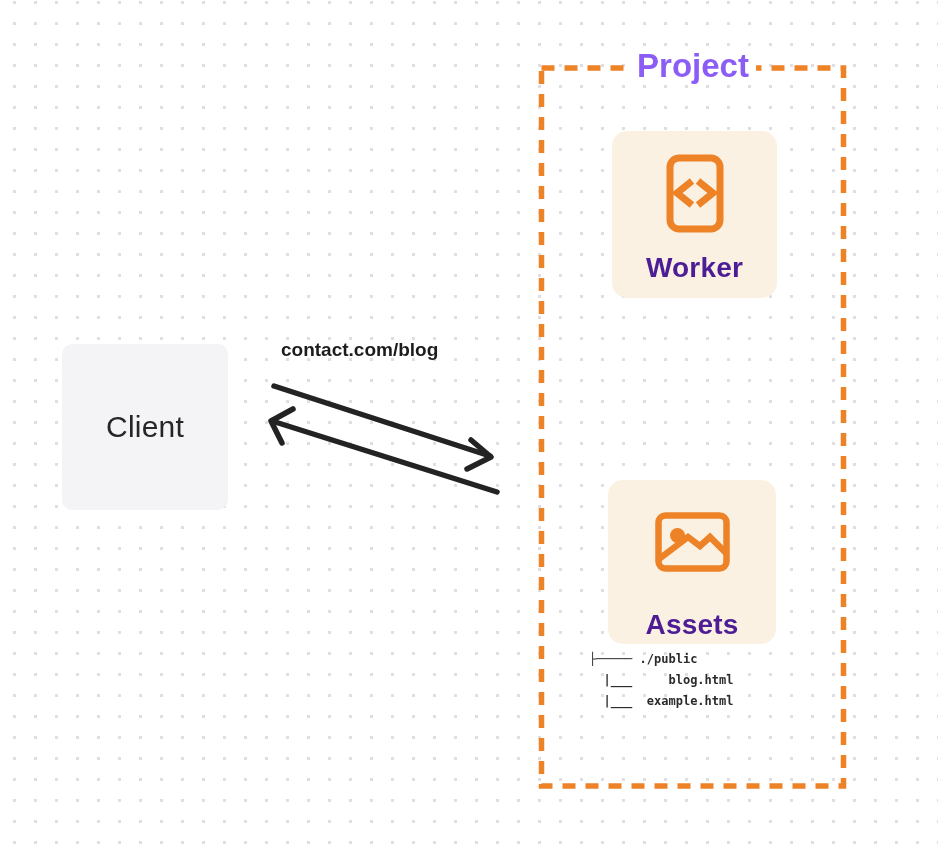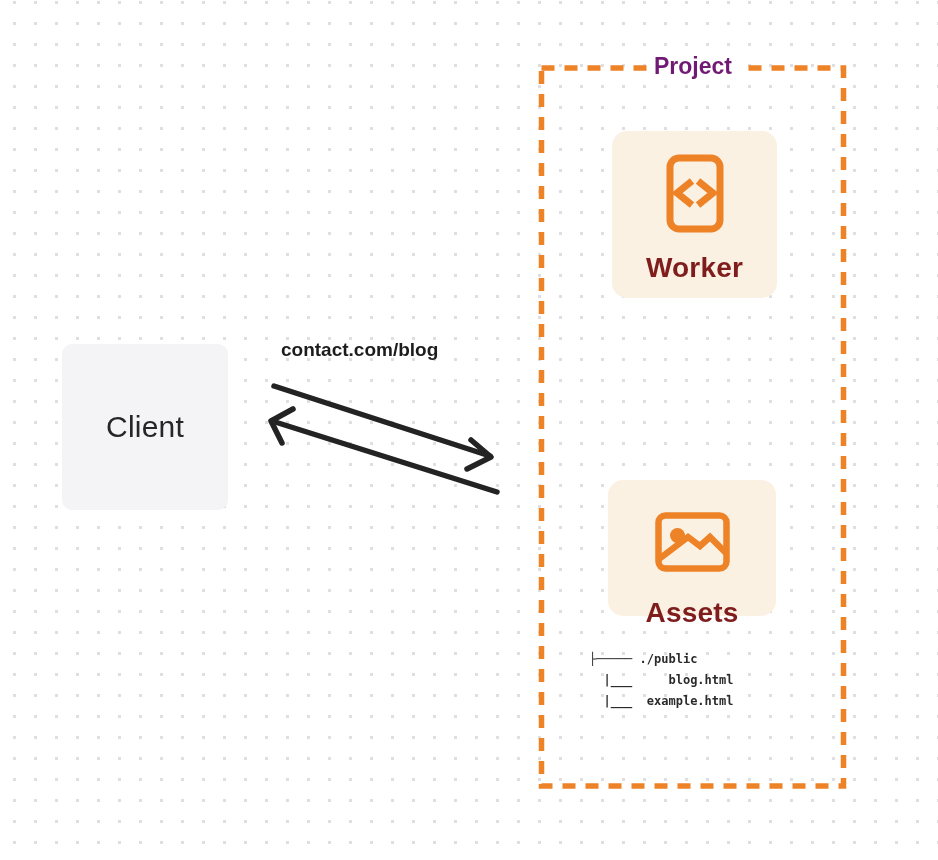"Project" .project-label { color: #701a75 -> #8b5cf6; font-size: 23px -> 33px }
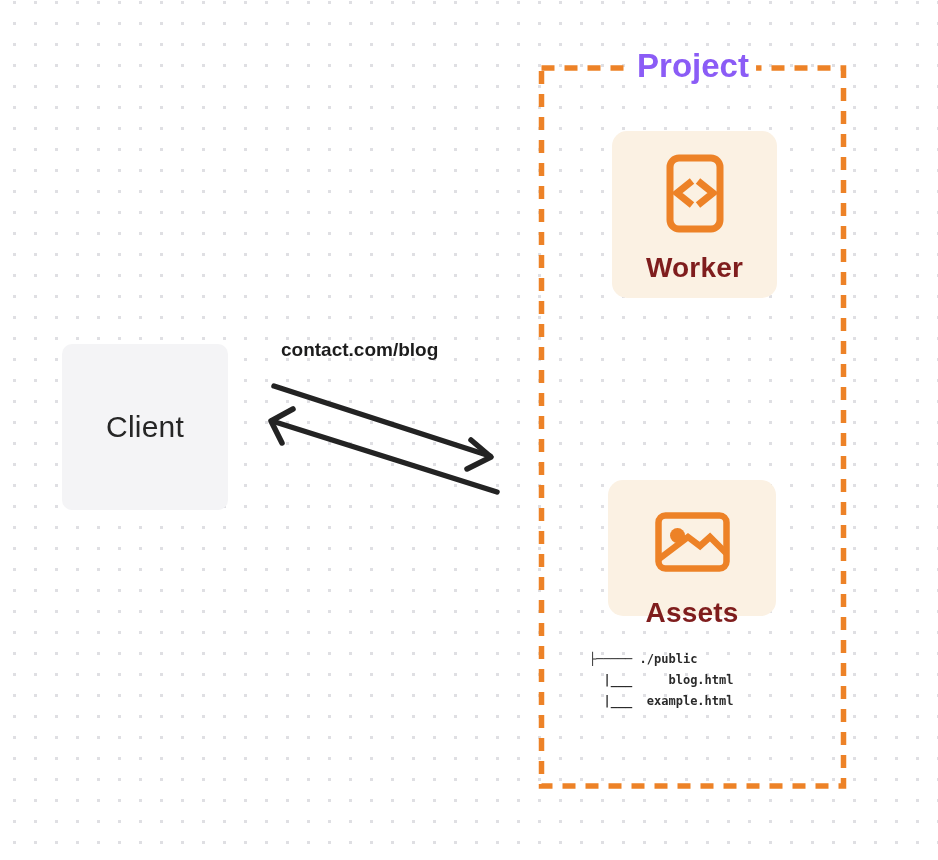"Worker" .card .card-label { color: #7f1d1d -> #4c1d95 }
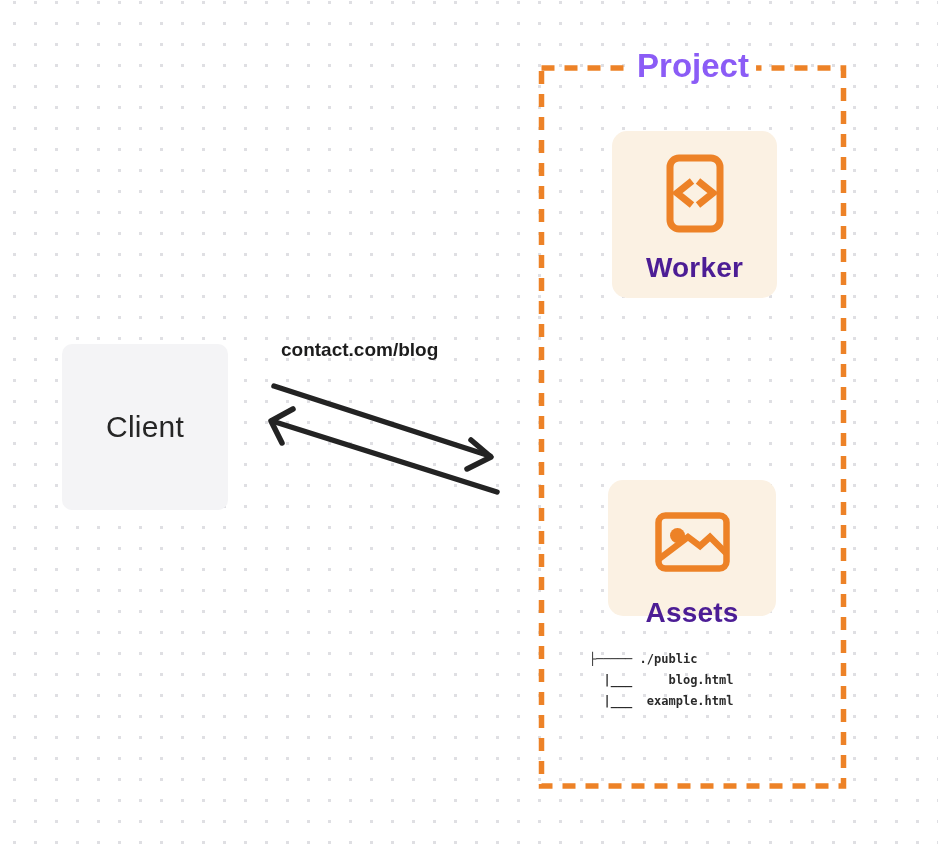"Assets" .card-assets { gap: none -> 12px; height: 136px -> 164px }
